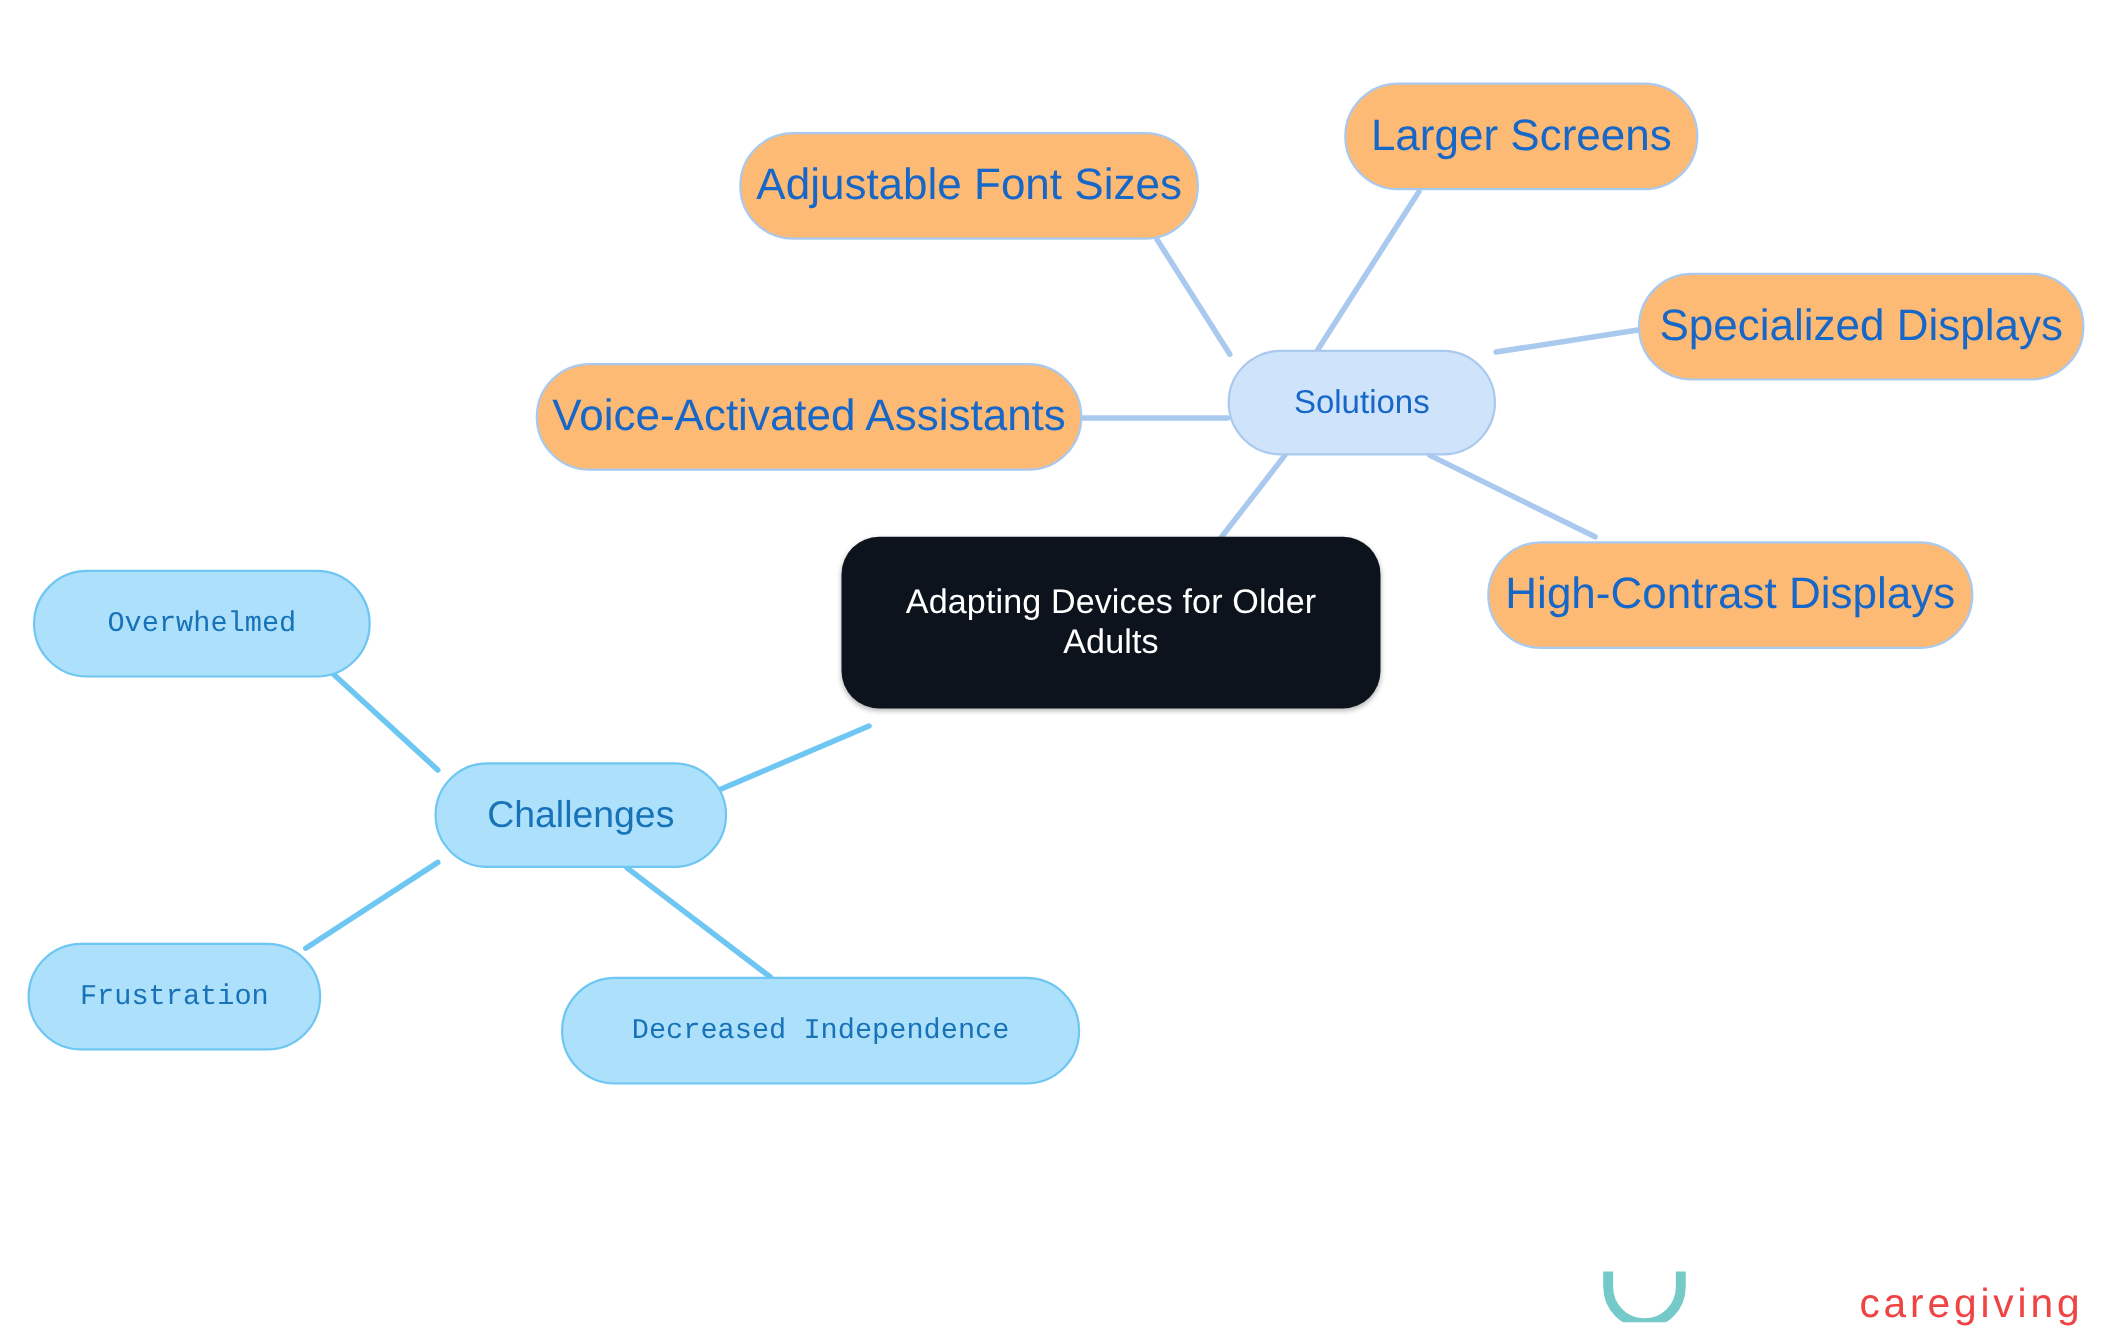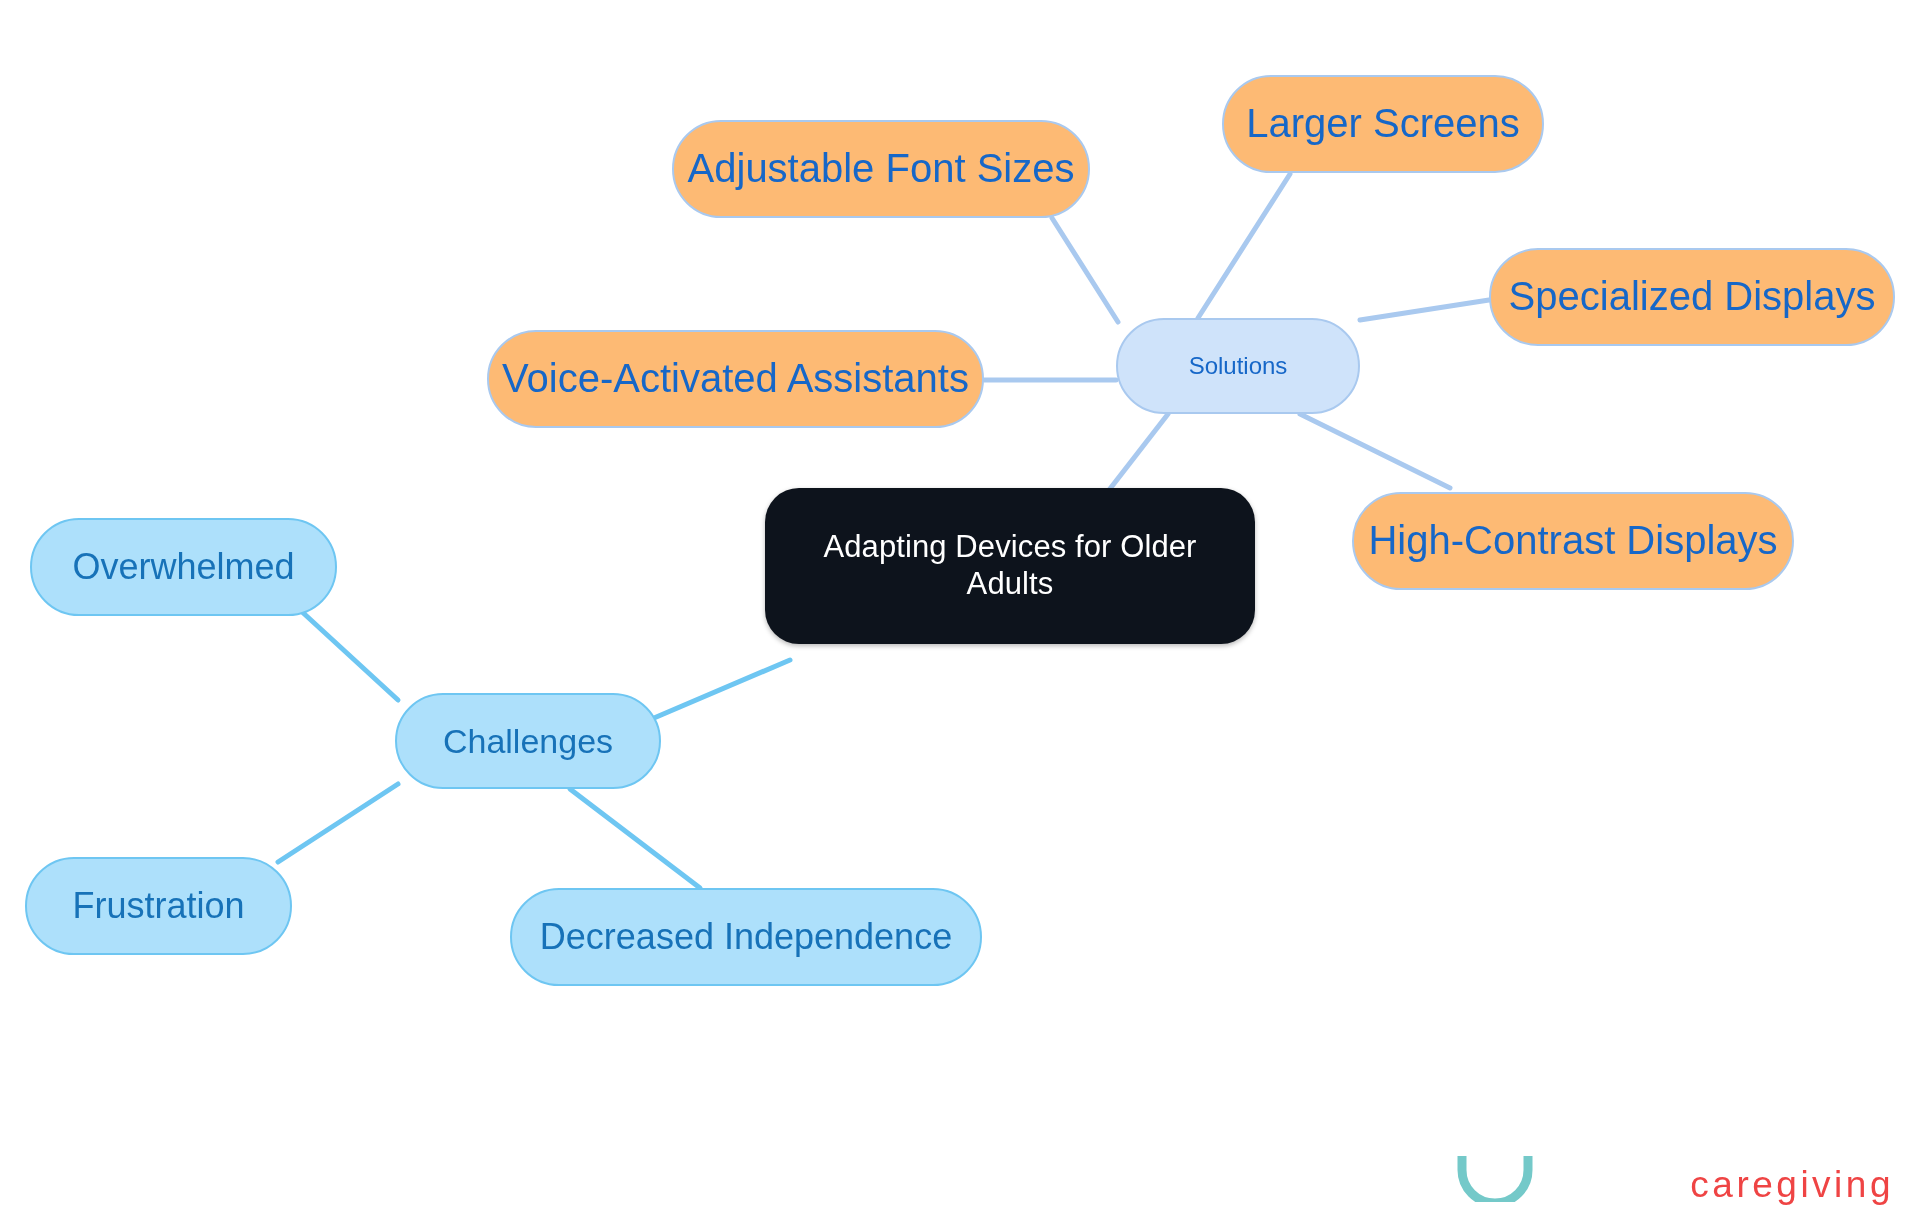"Solutions" .node.branch-solutions { font-size: 24px -> 30px }
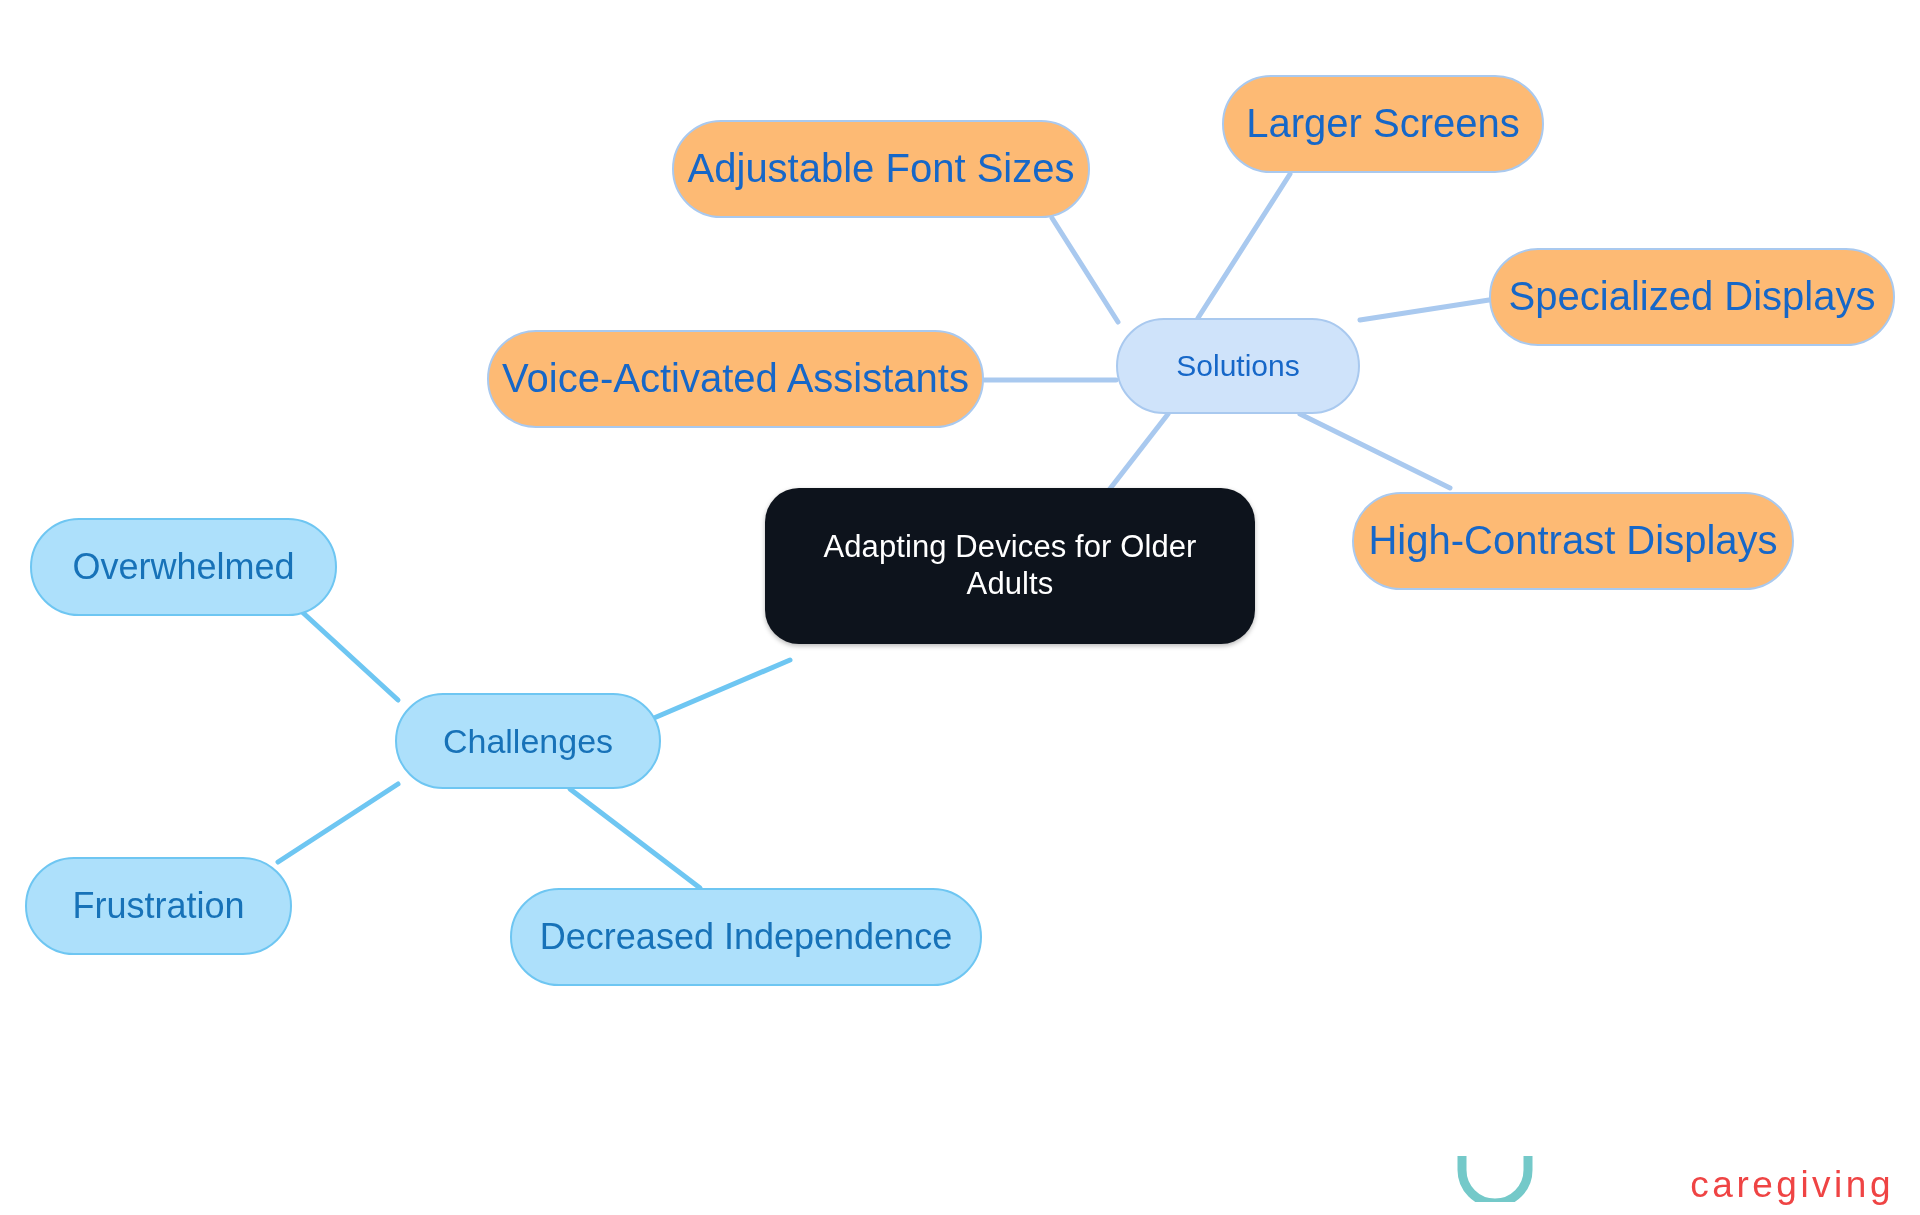"Overwhelmed" .node.leaf-challenges { font-family: none -> Liberation Mono, monospace; font-size: 36px -> 26px }
